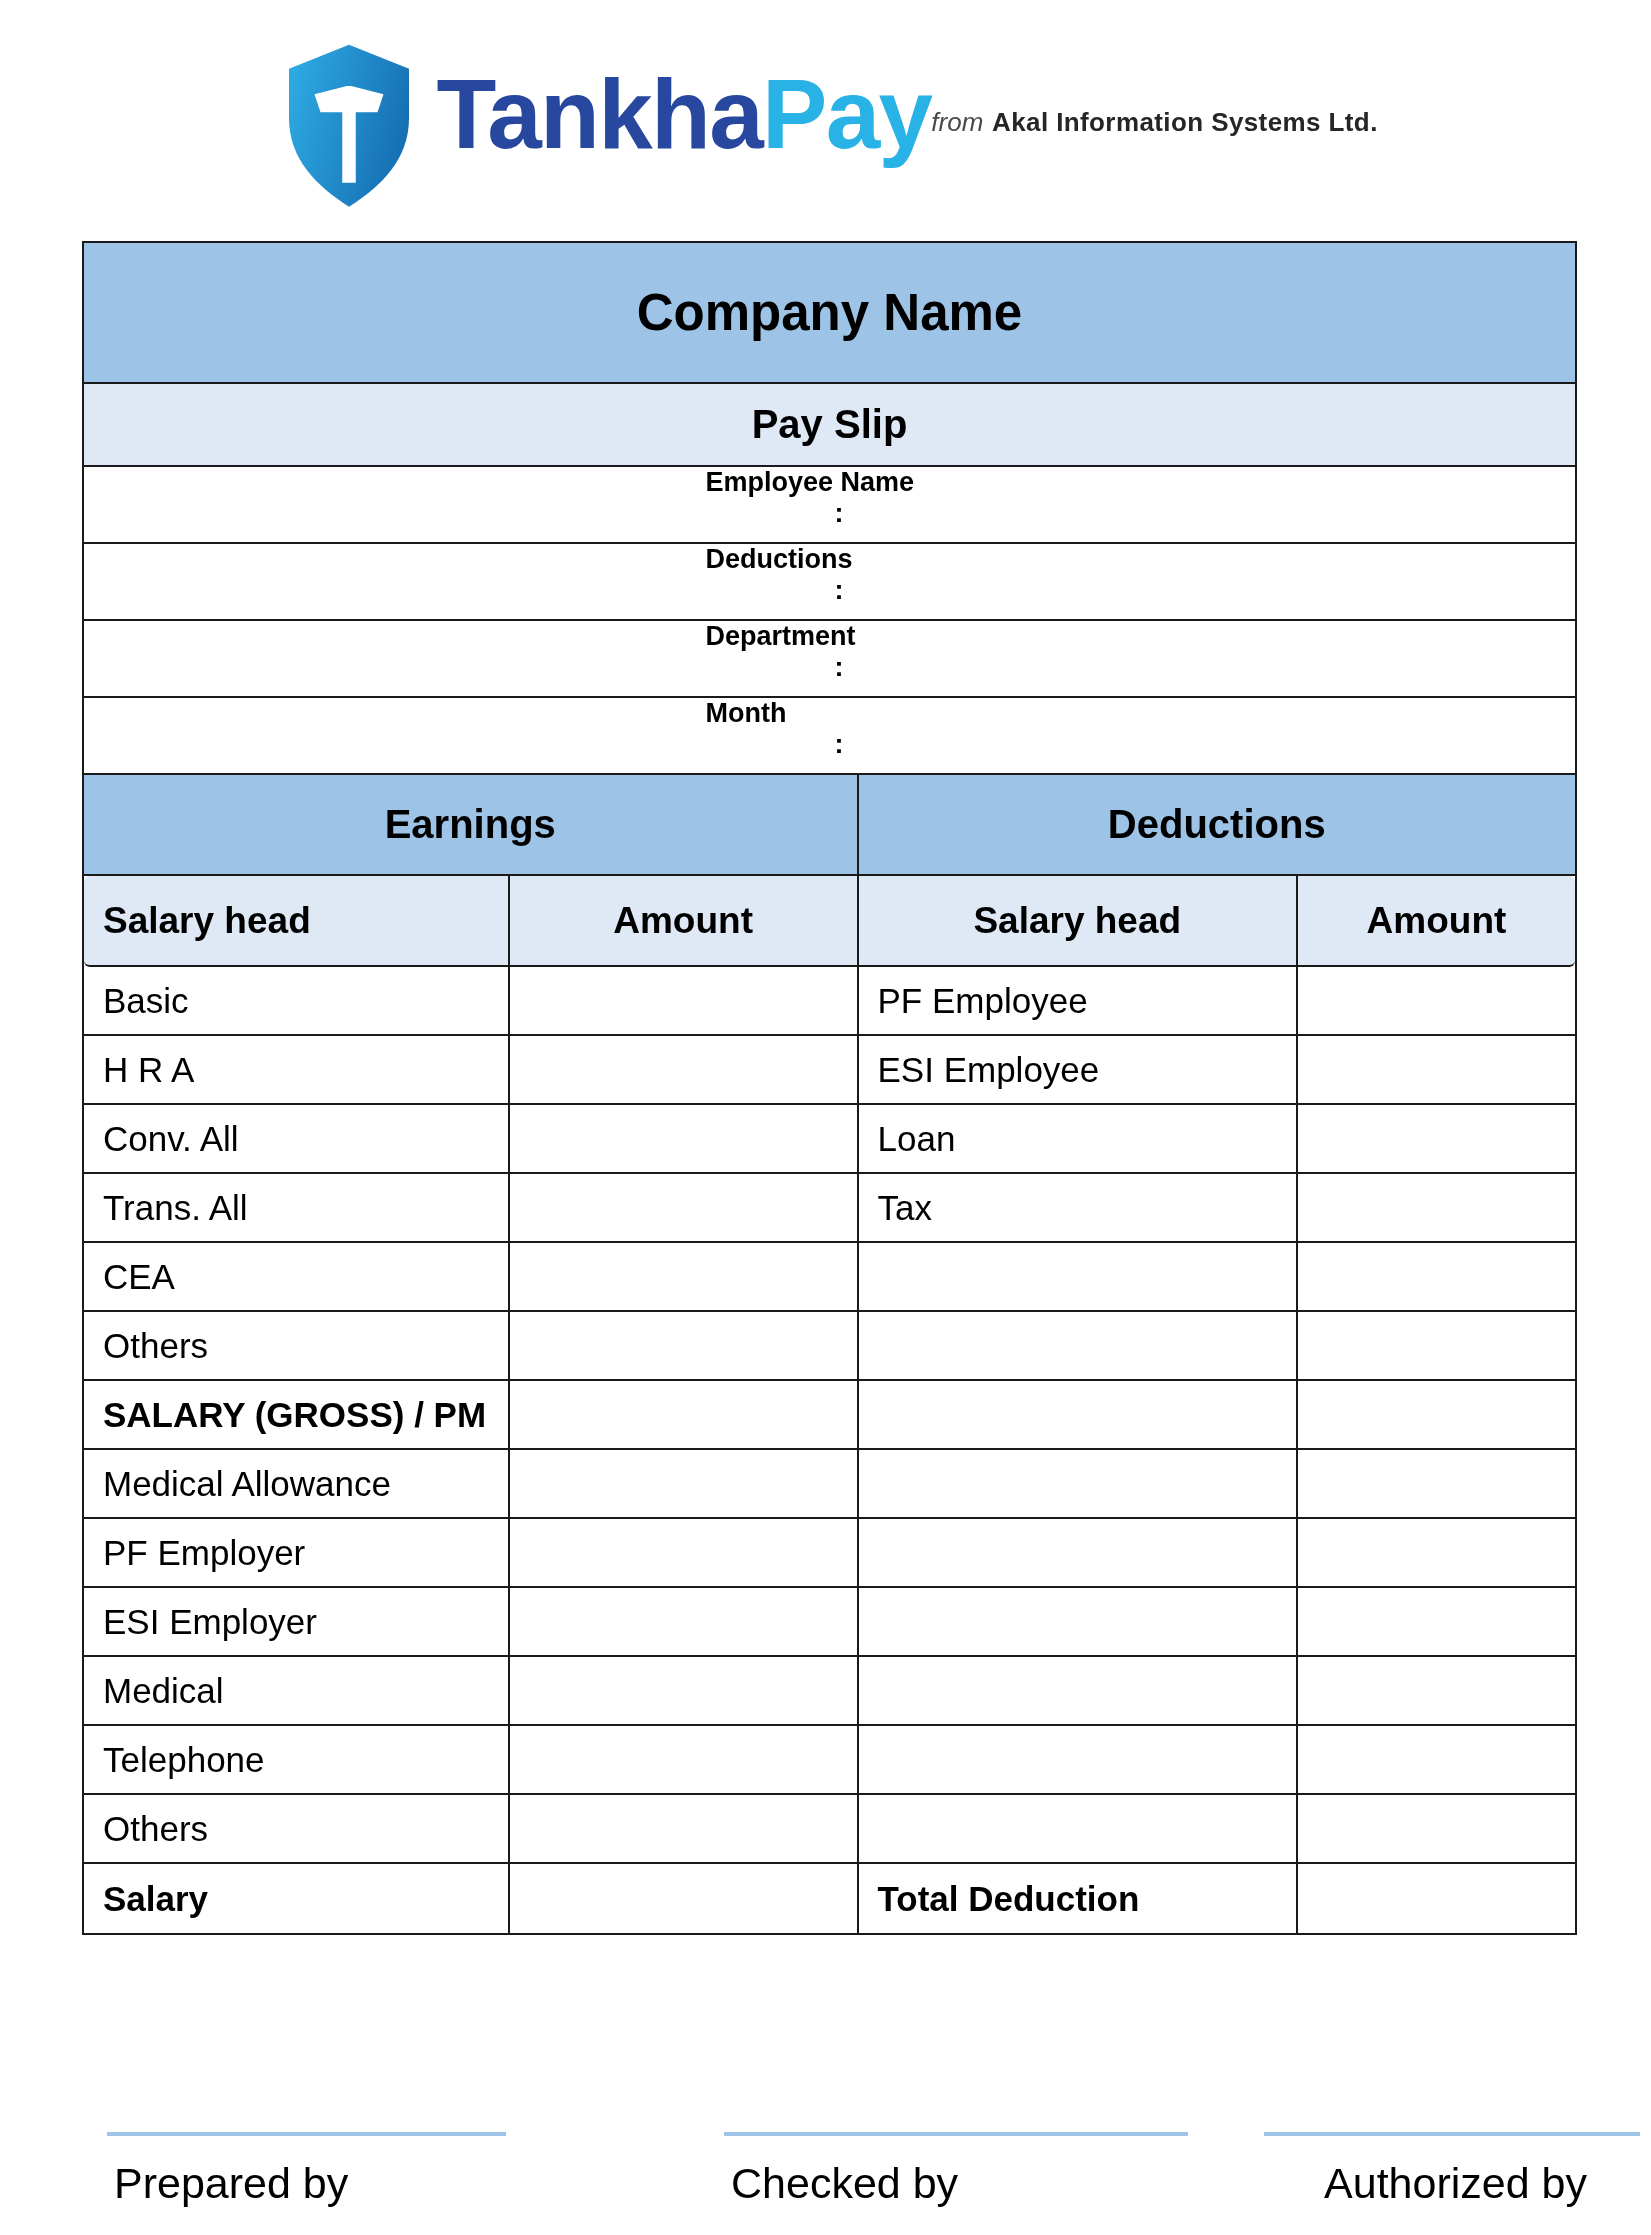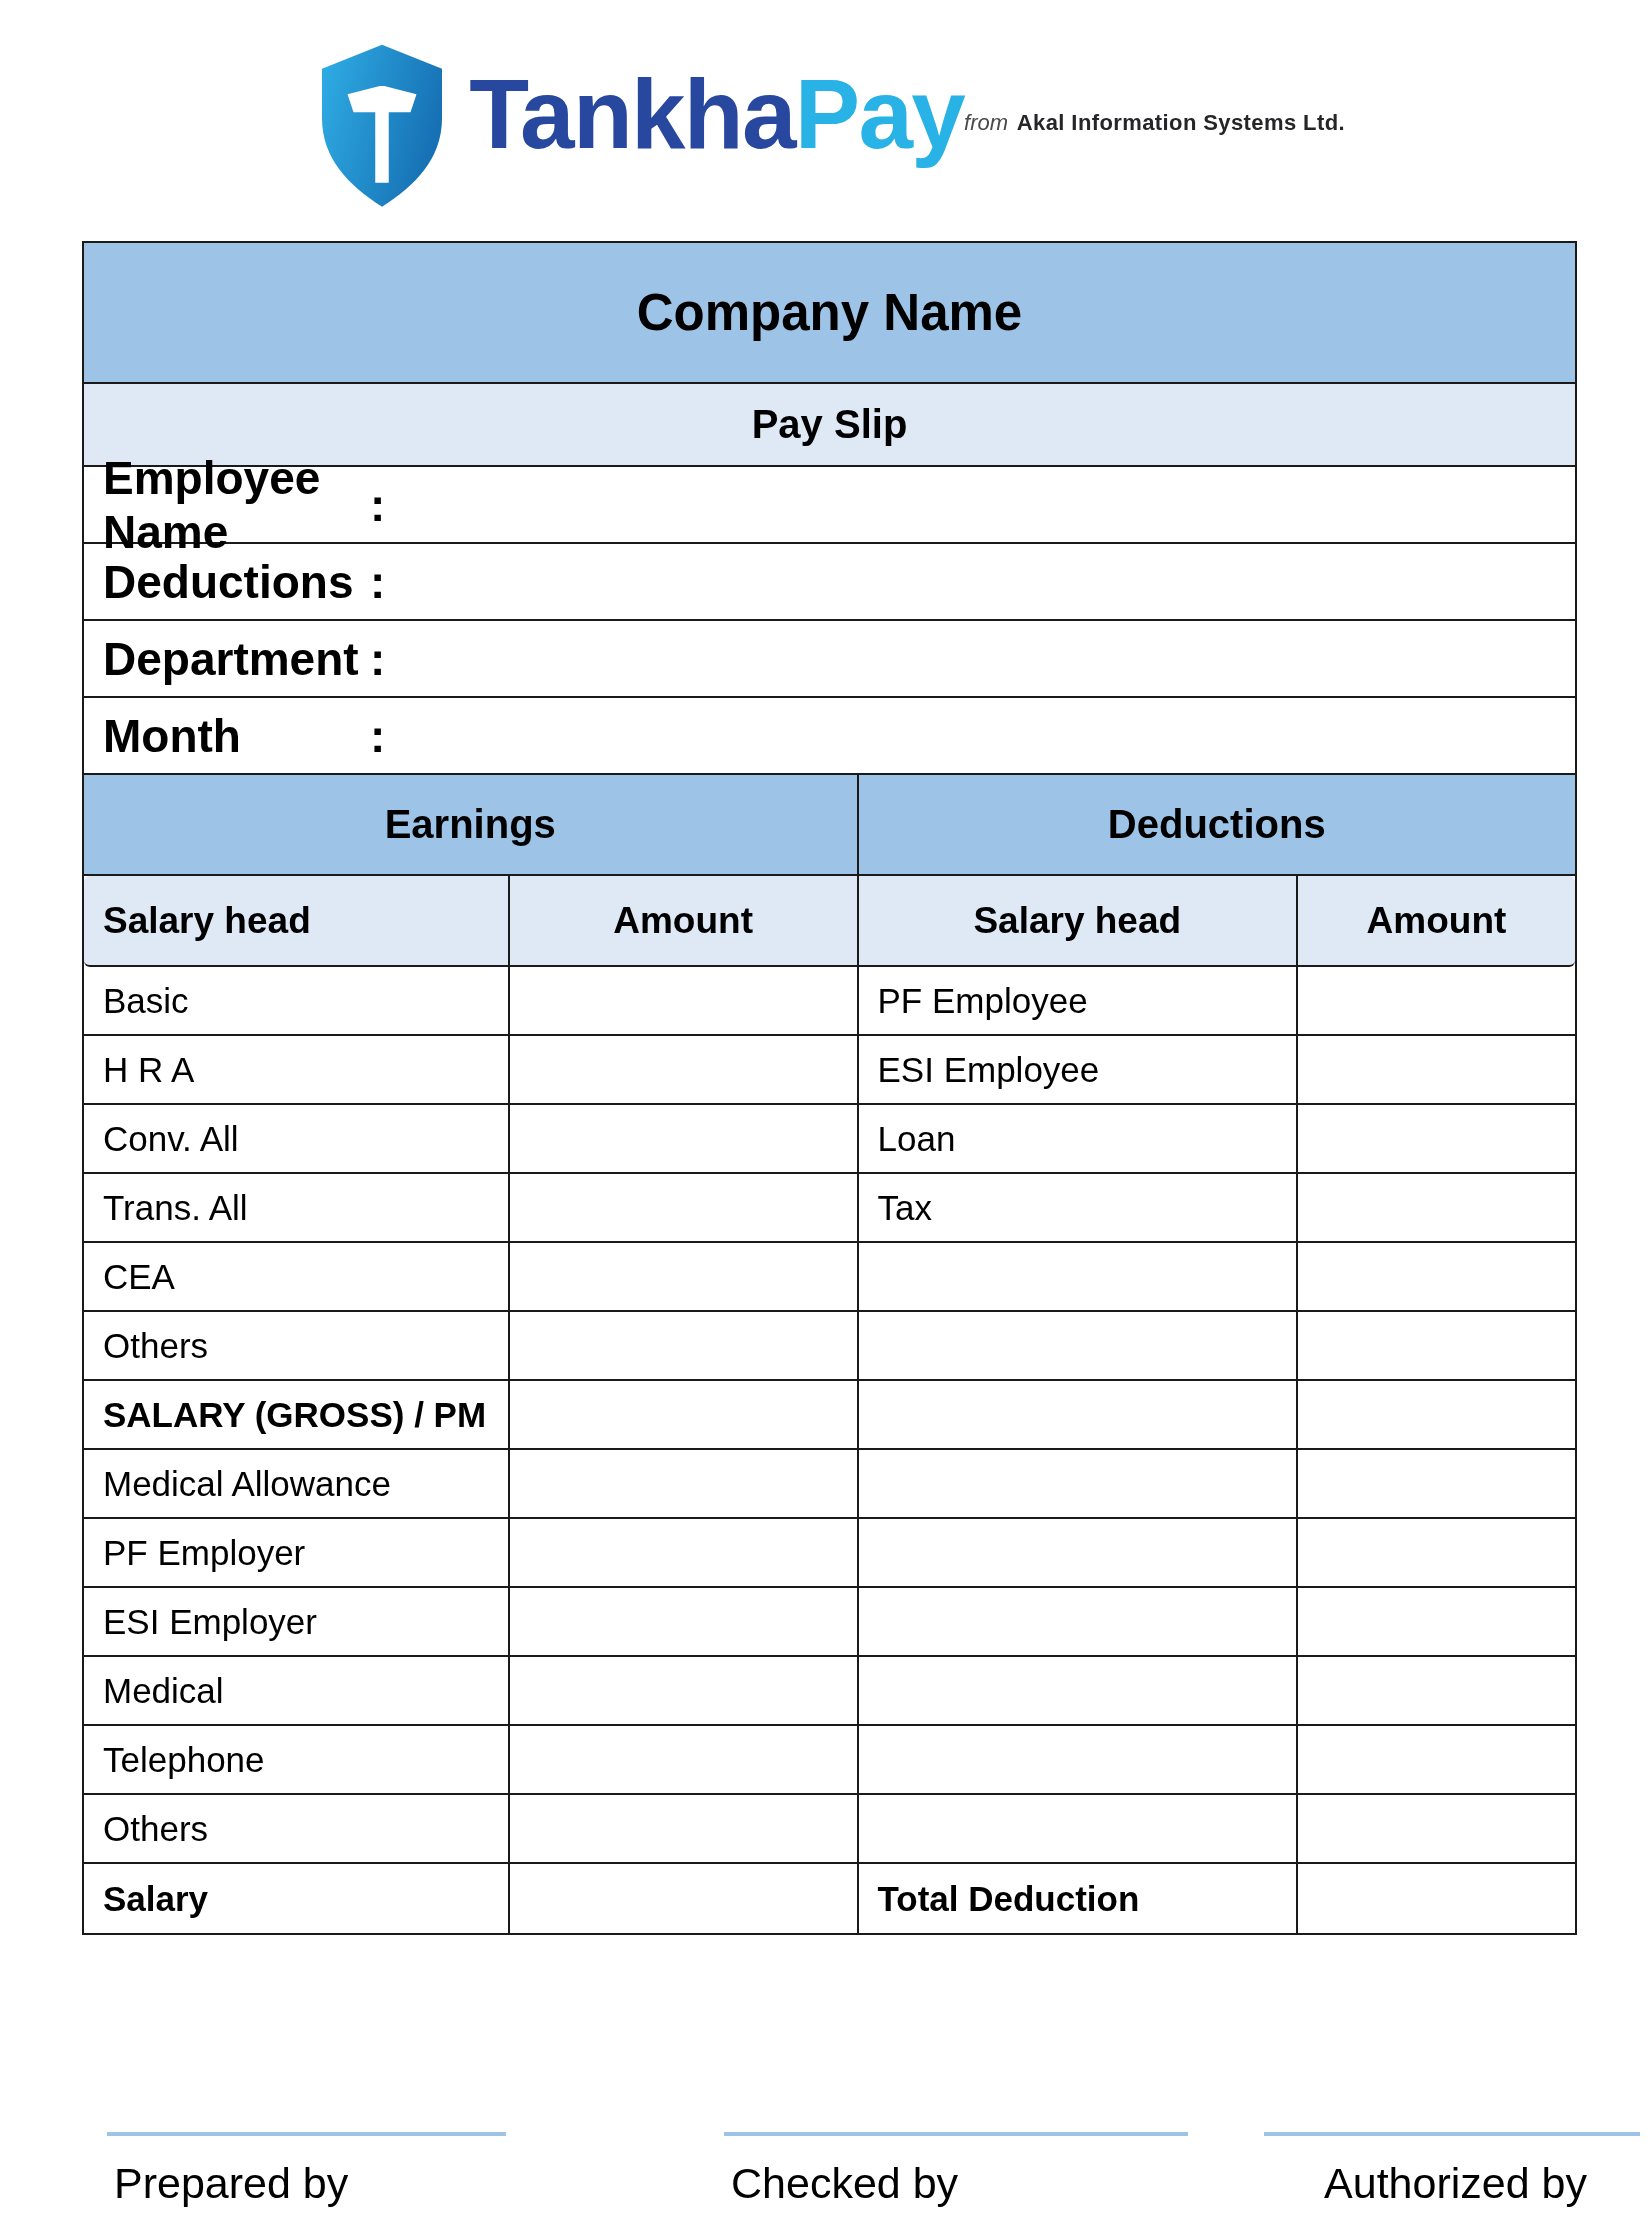"from Akal Information Systems Ltd." .tagline { font-size: 22px -> 26px }
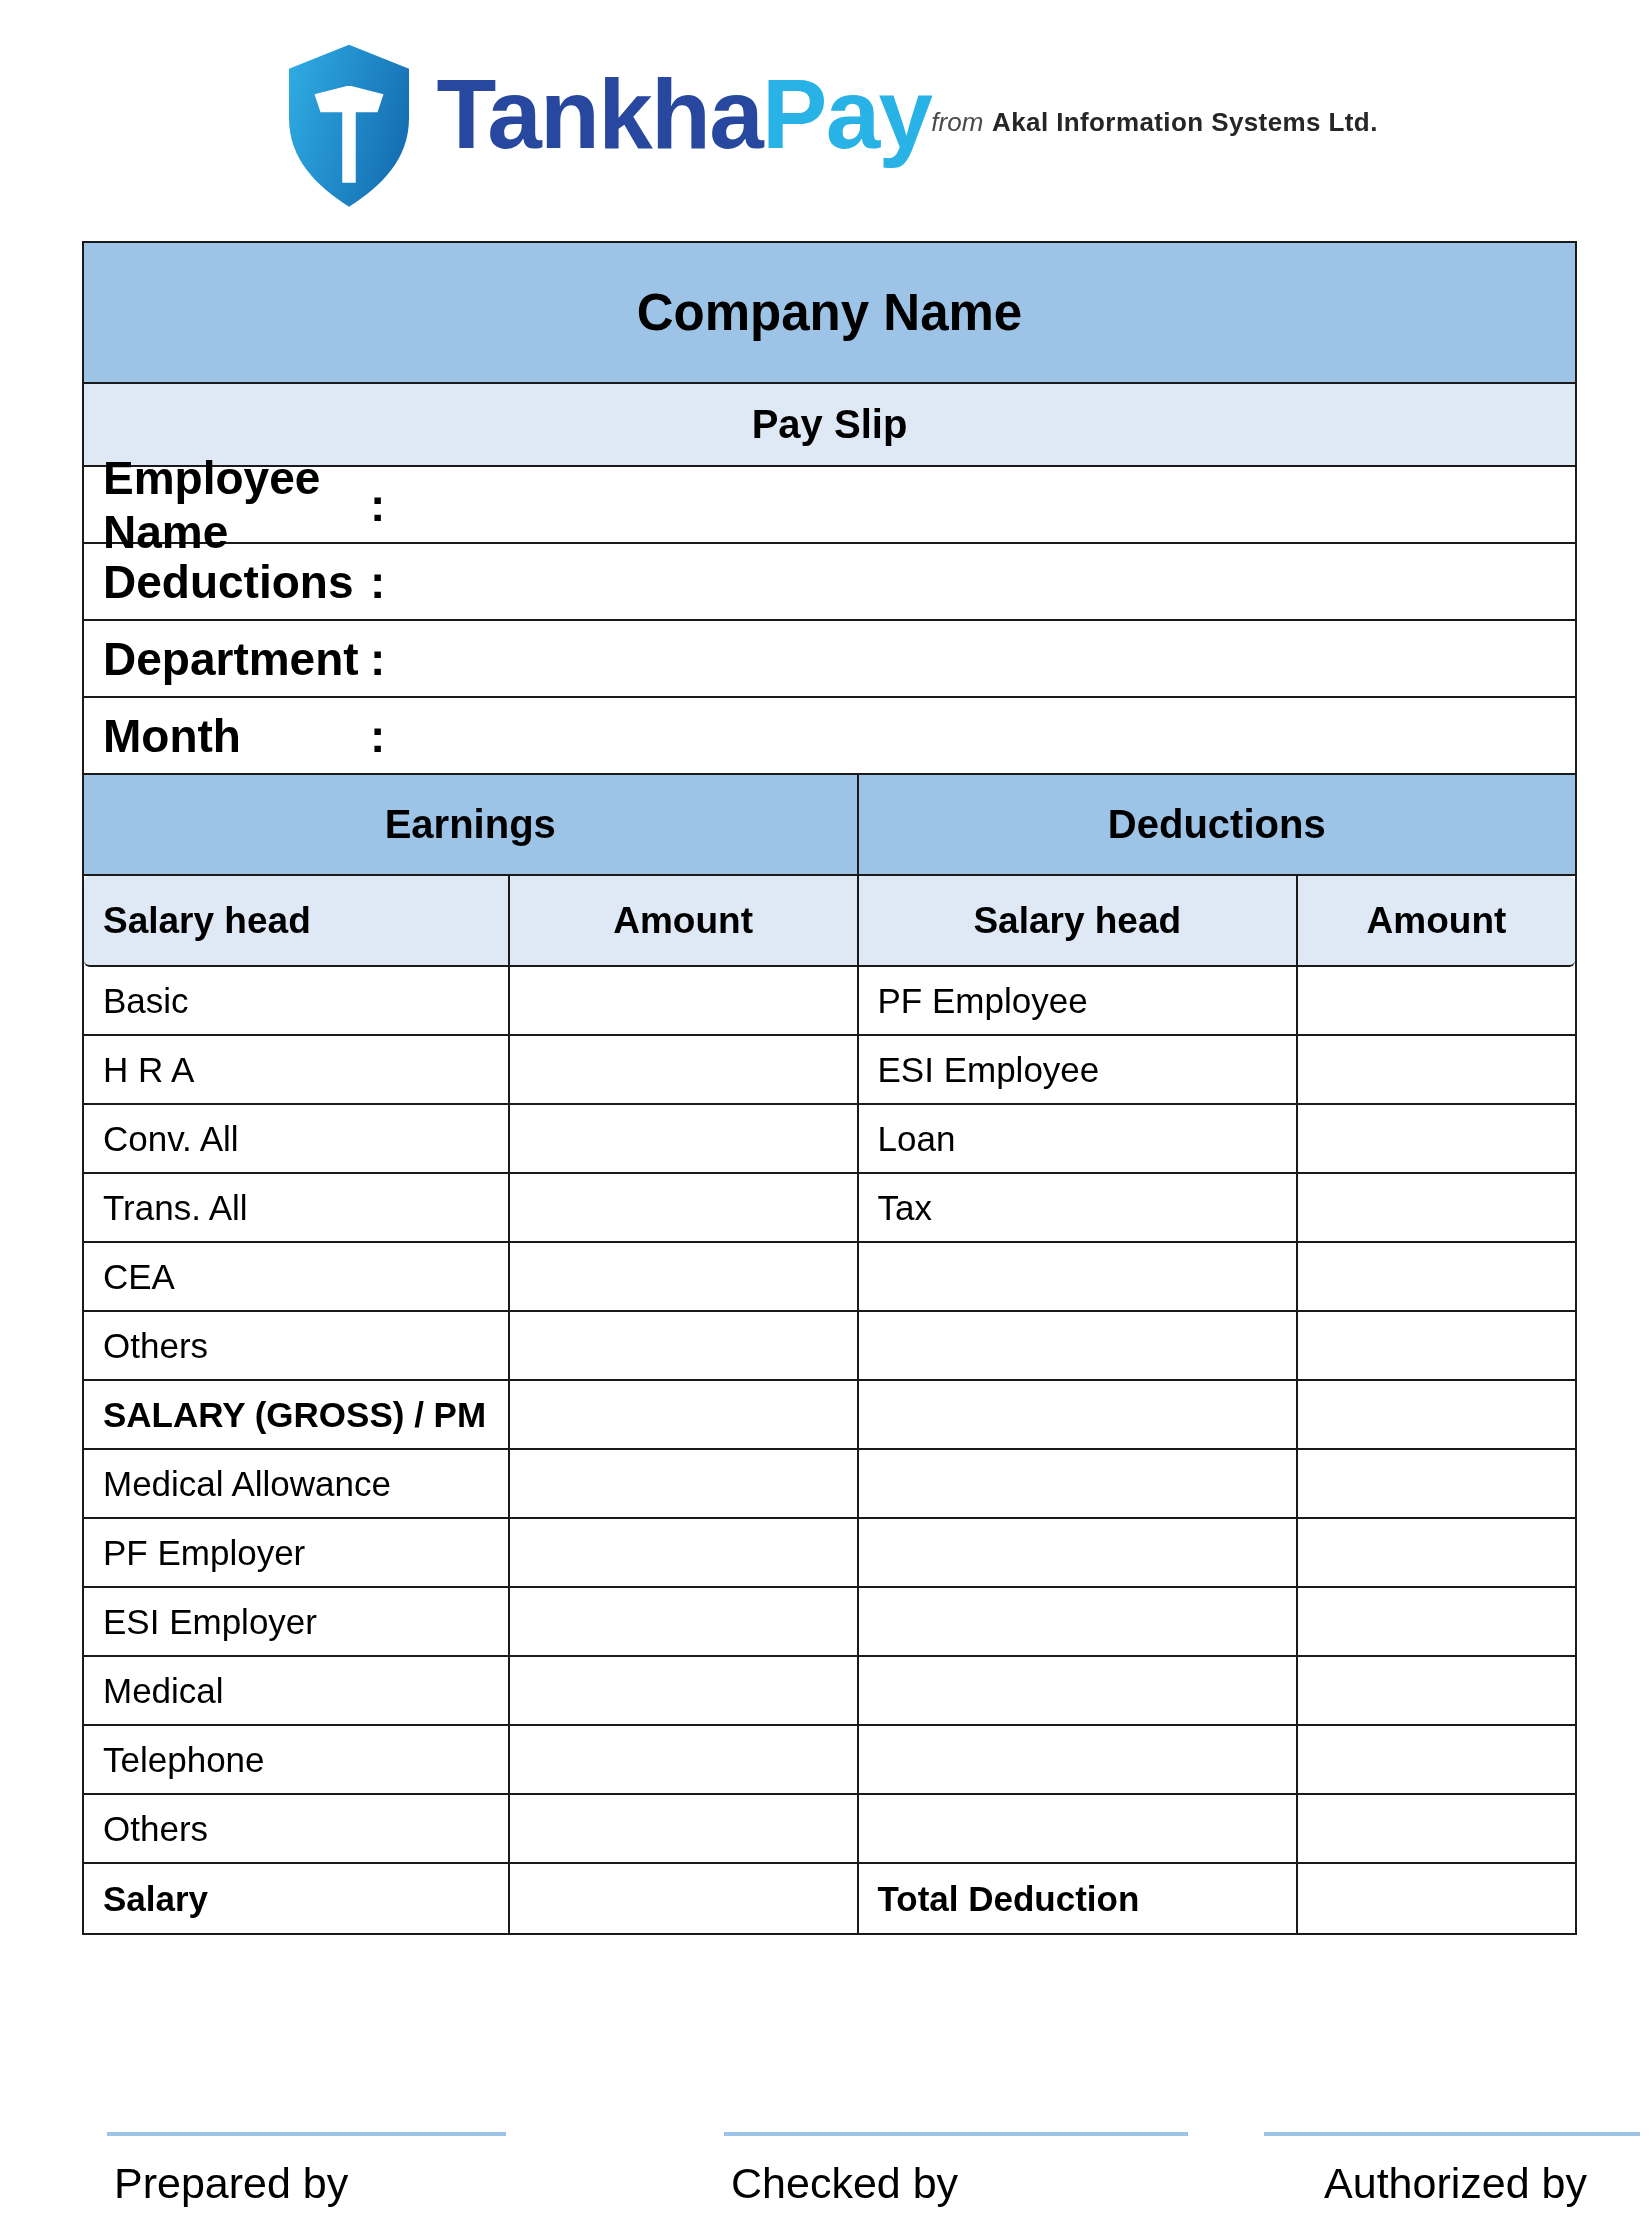"Employee Name" .row-info { flex-direction: none -> column; font-size: 46px -> 27px }
